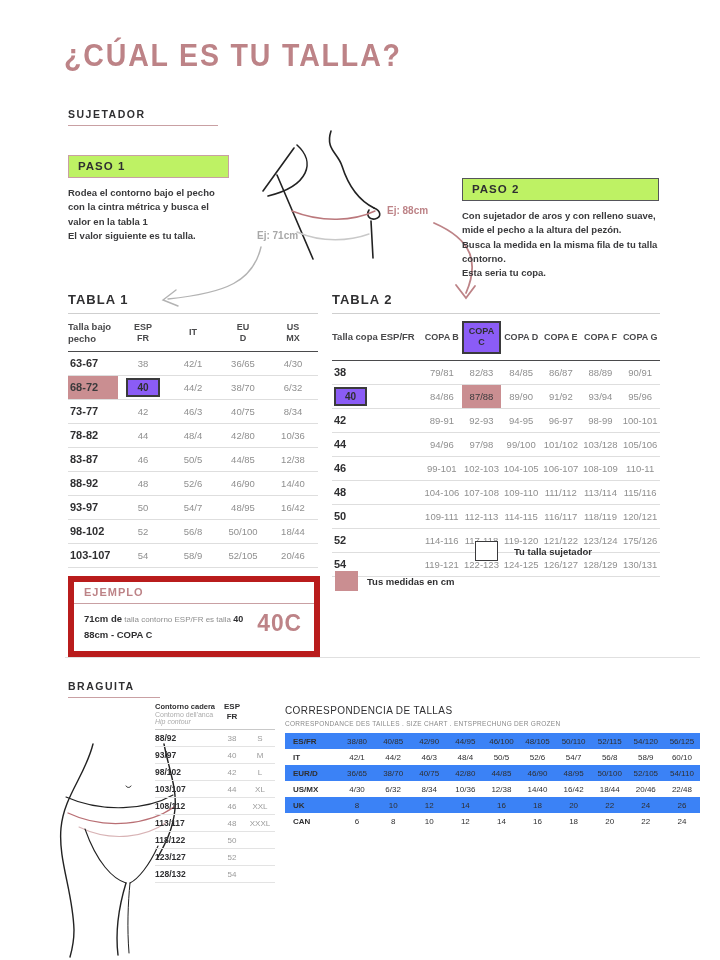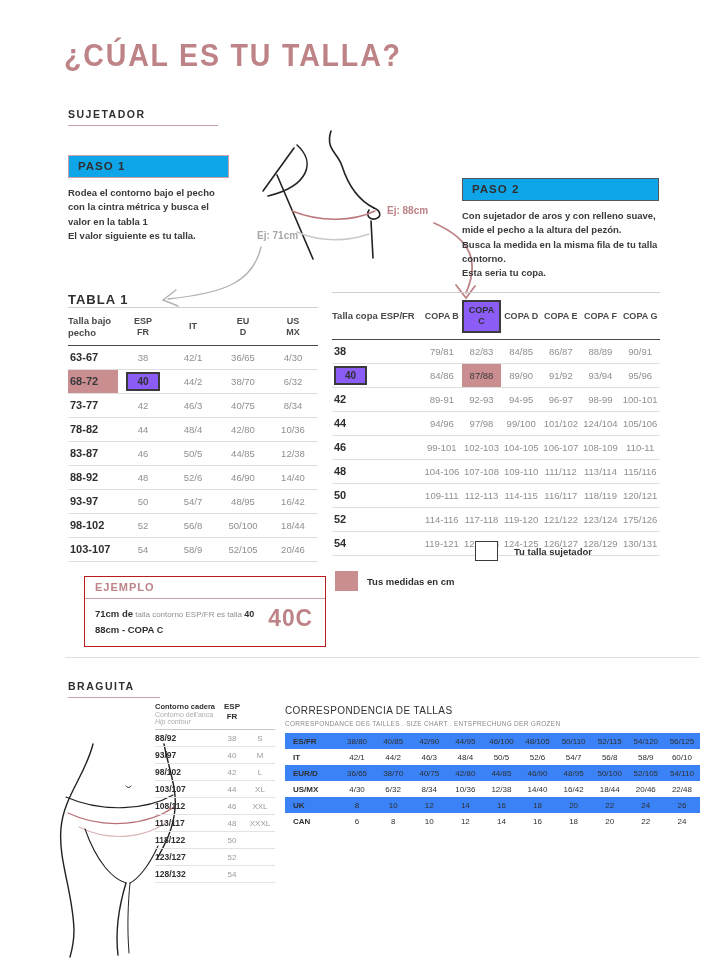"PASO 1" .paso-box { background: #0ea5e9 -> #bef264 }
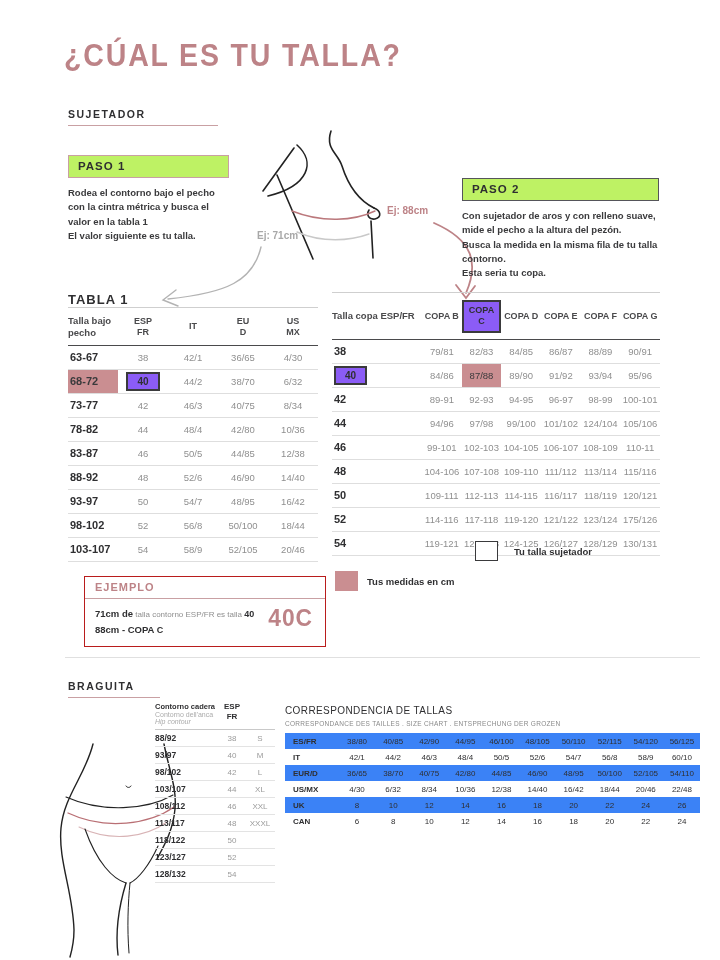"TABLA 1" .tabla-title { margin-bottom: none -> 6px }
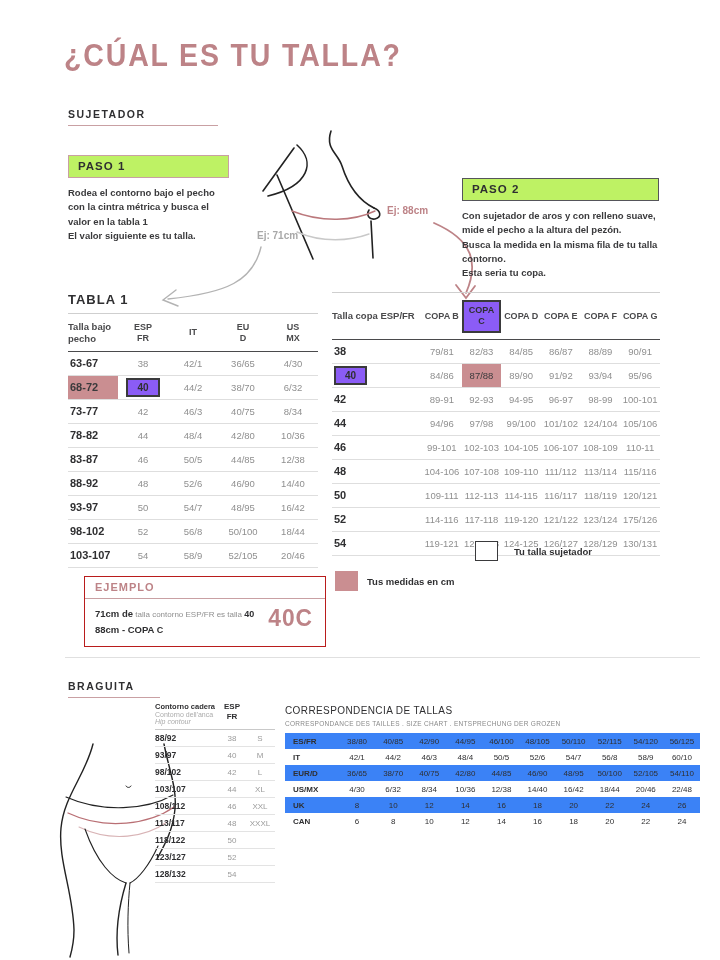"TABLA 2" div.tabla-title { html: none -> <div>TABLA 2</div> }
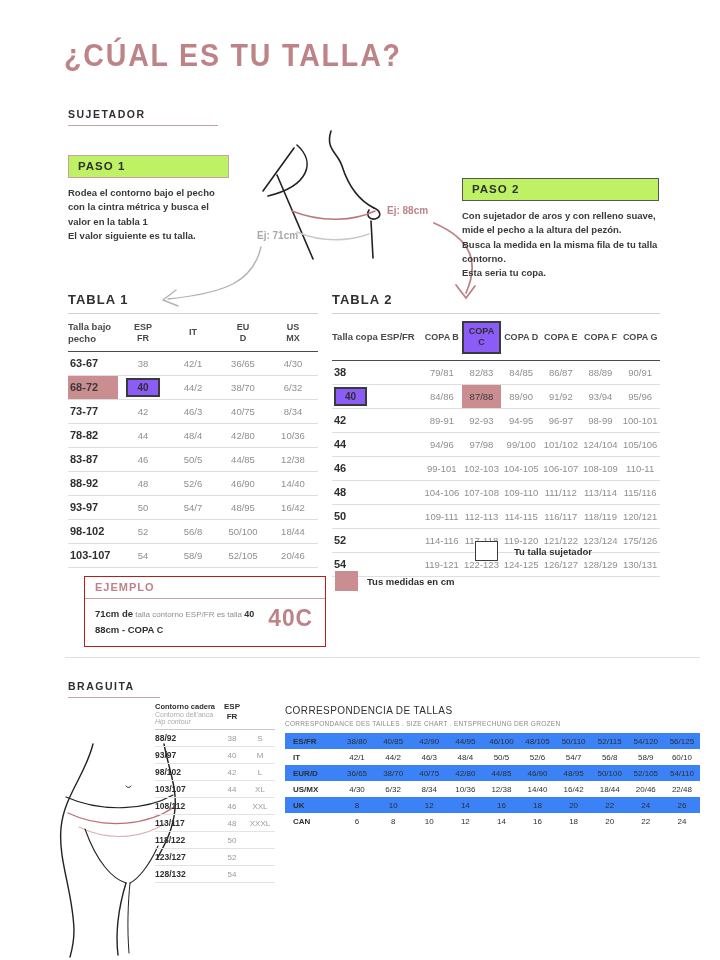"124/104" td { text: 124/104 -> 103/128 }
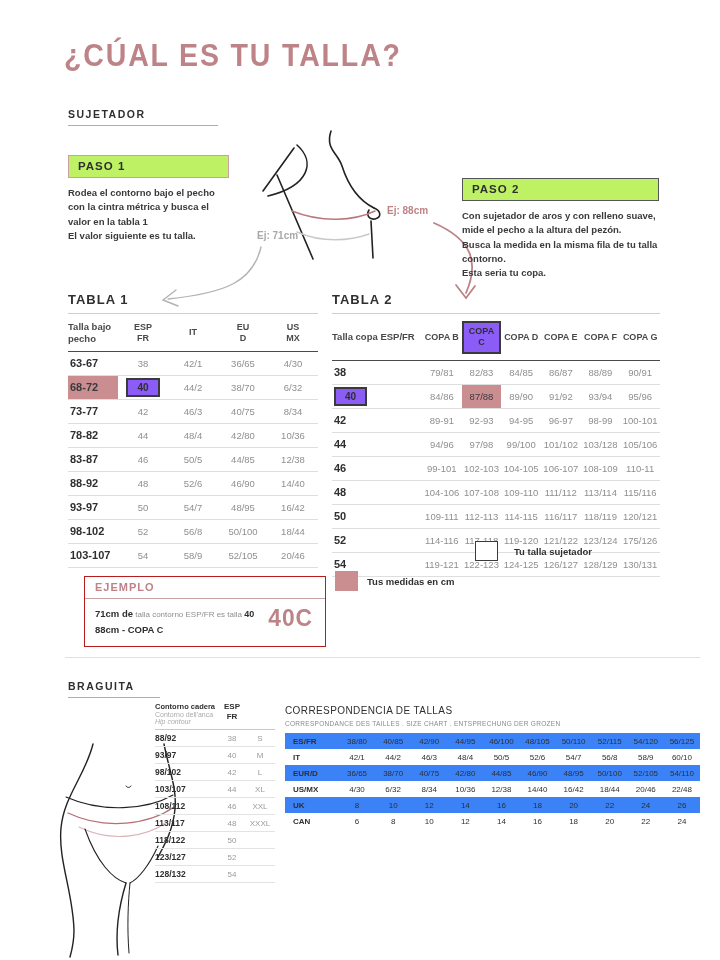"EJEMPLO" #ejemplo { border: 1px solid #b91c1c -> 6px solid #b91c1c; left: 84px -> 68px }
